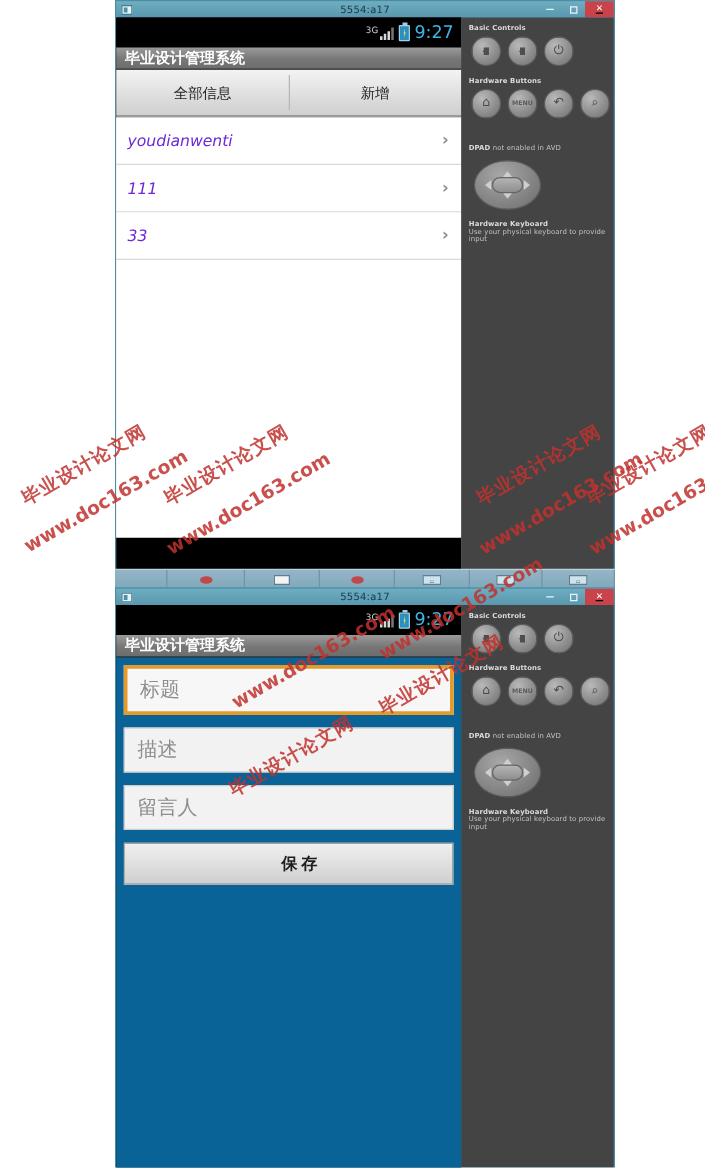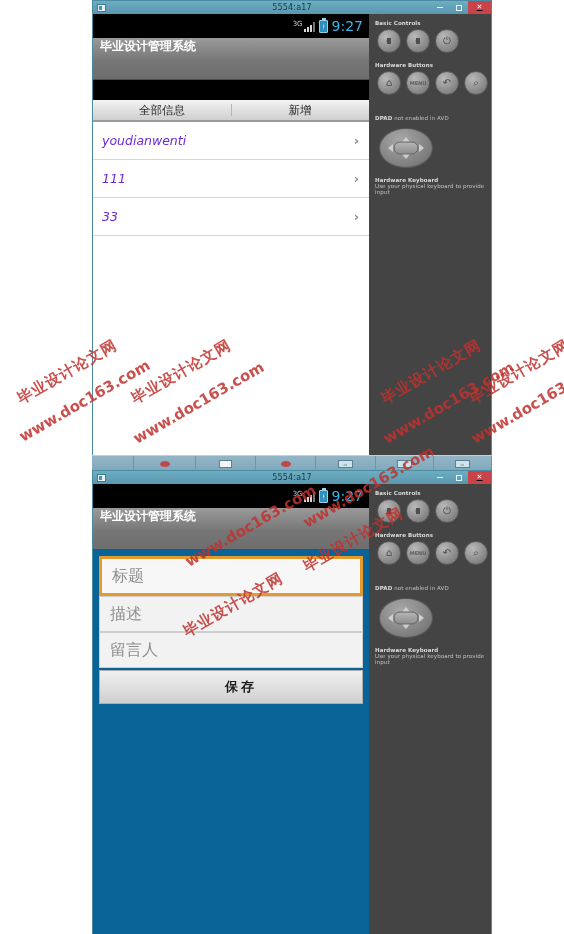"毕业设计管理系统" .app-bar { height: 42px -> 18px }
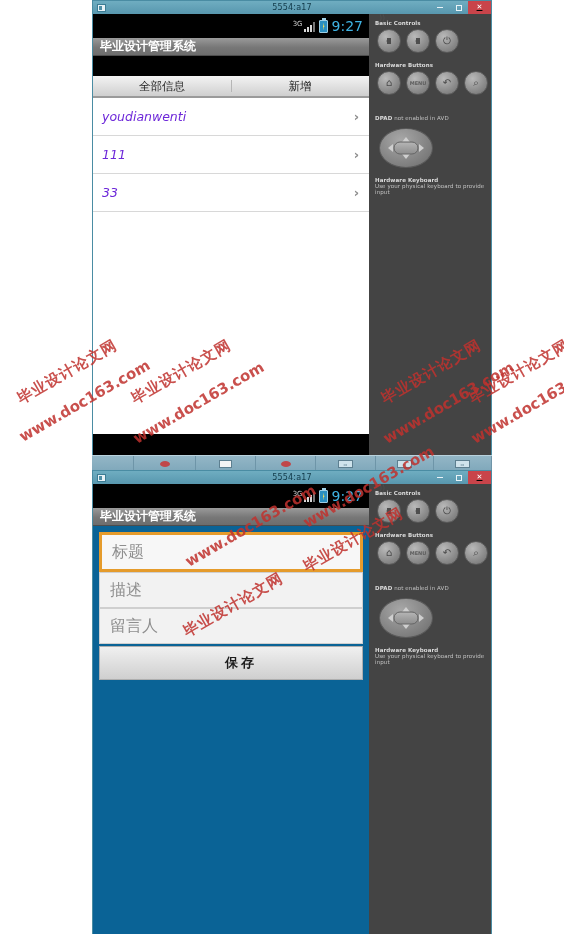"全部信息" .tab-bar { height: 22px -> 38px; margin-top: 20px -> none }
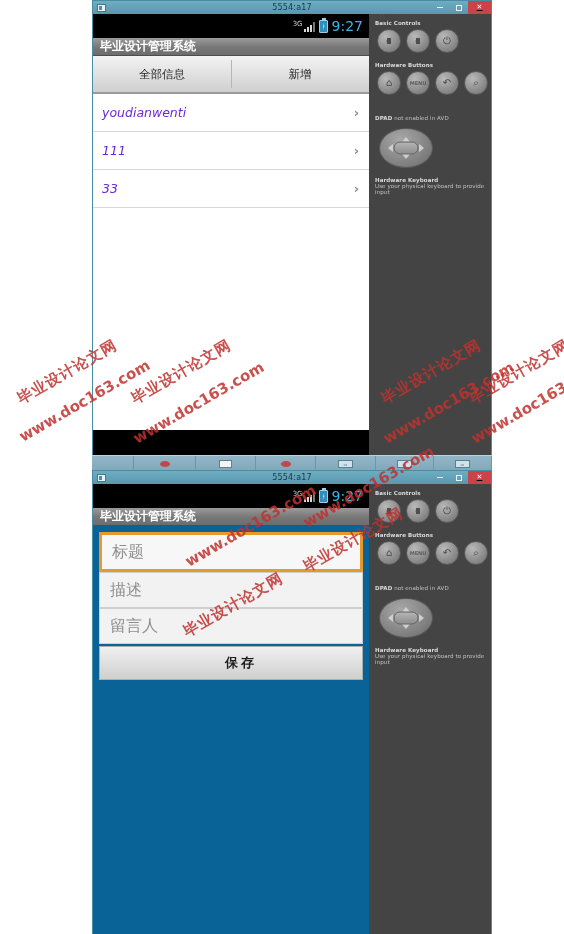"标题" .field { margin-bottom: none -> 10px }
